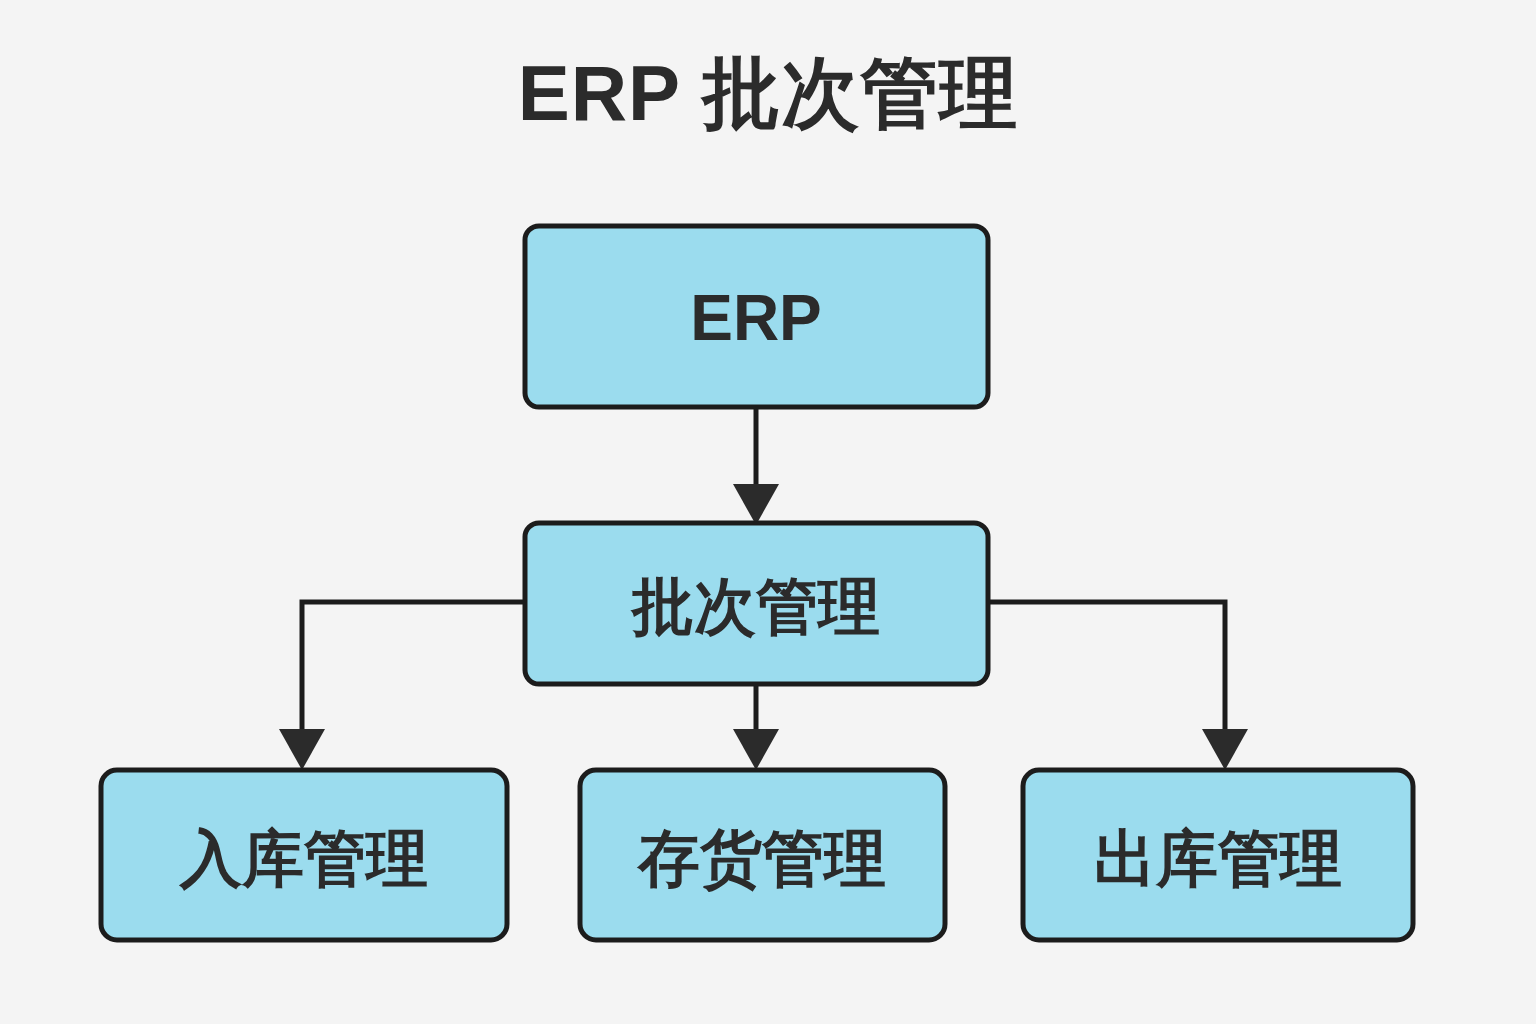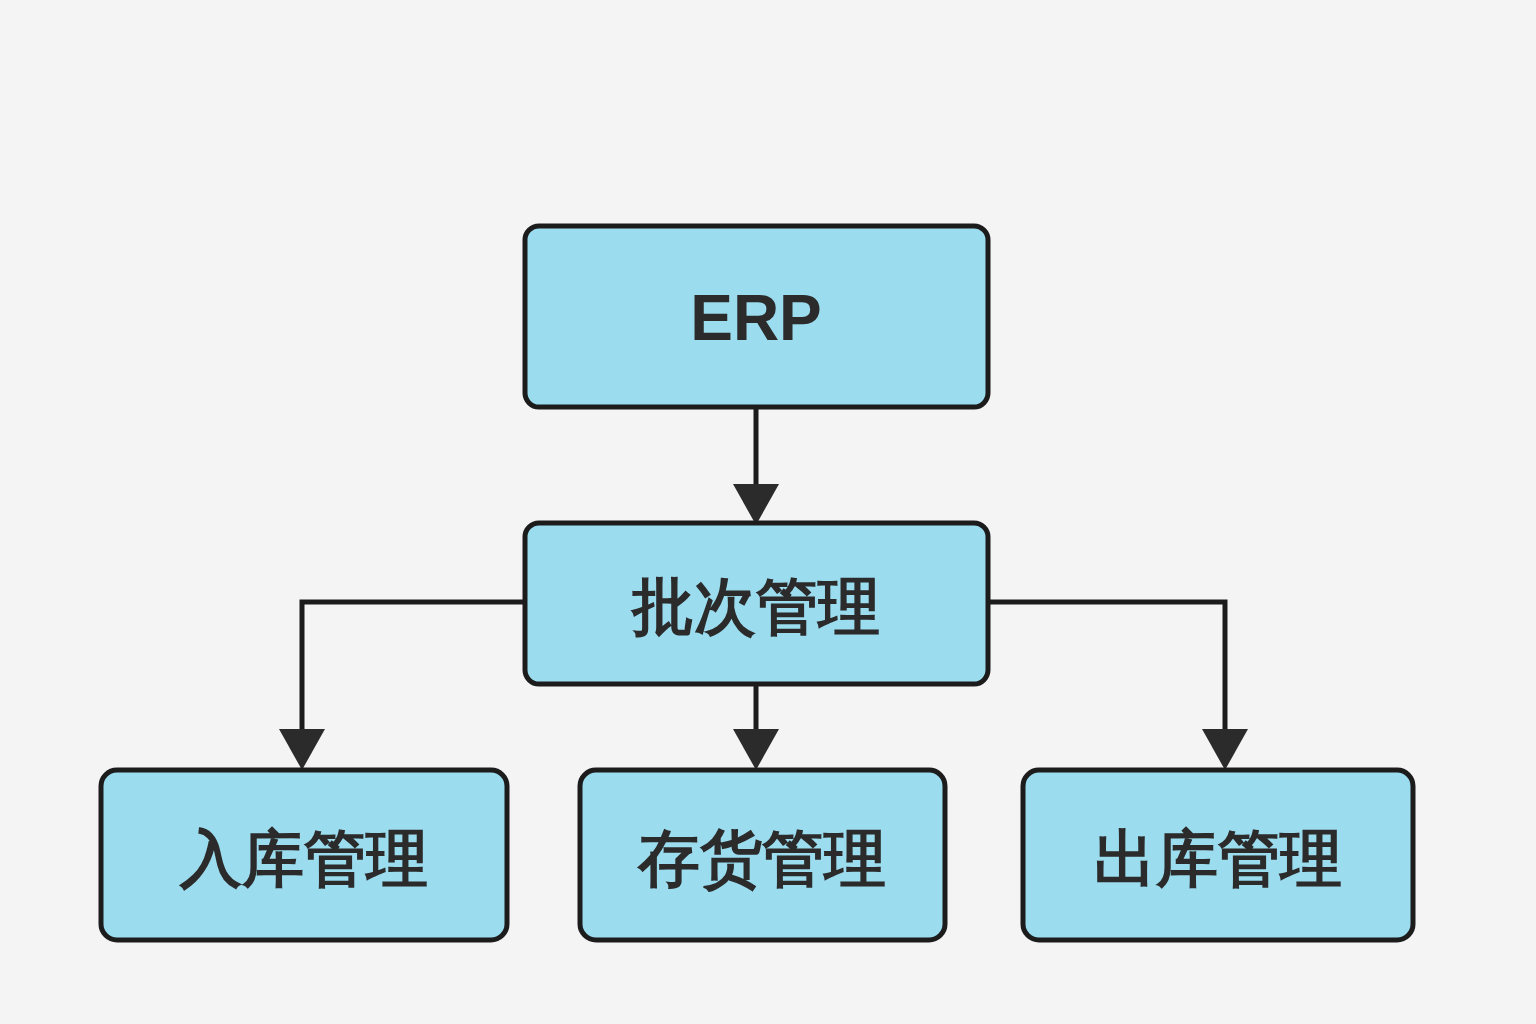"ERP 批次管理" div.diagram-title { html: none -> <div>ERP 批次管理</div> }
